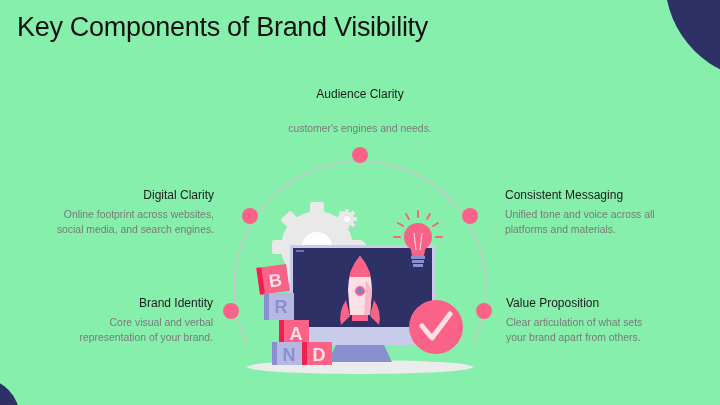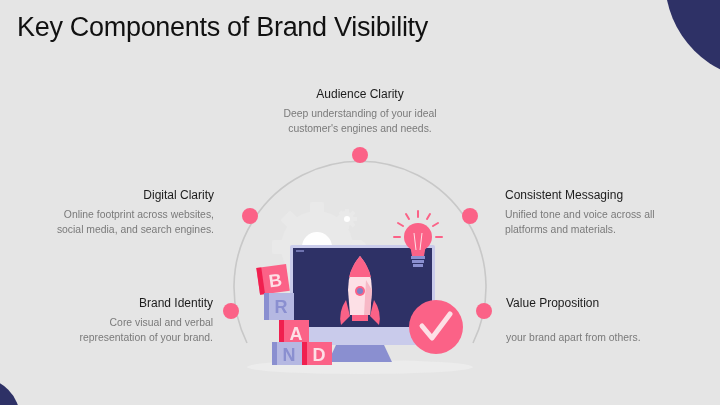"Key Components of Brand Visibility" .slide { background: #e5e5e5 -> #86efac }
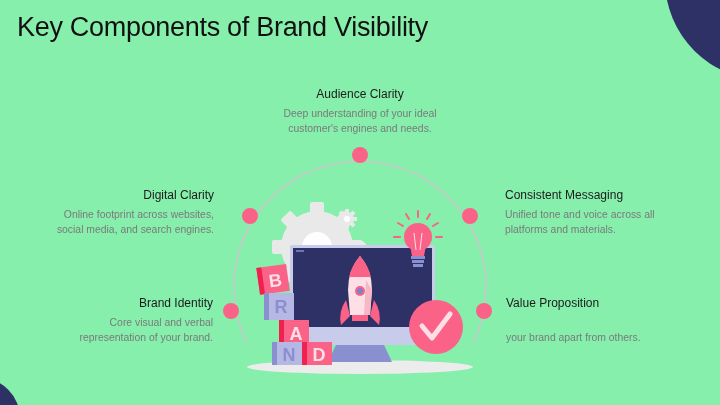"Deep understanding of your ideal" span { html: <span>Deep understanding of your ideal</span> -> none }
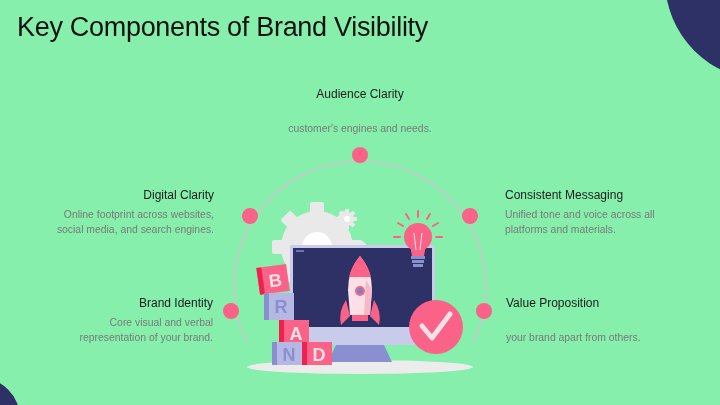"Clear articulation of what sets" span { html: none -> <span>Clear articulation of what sets</span> }
